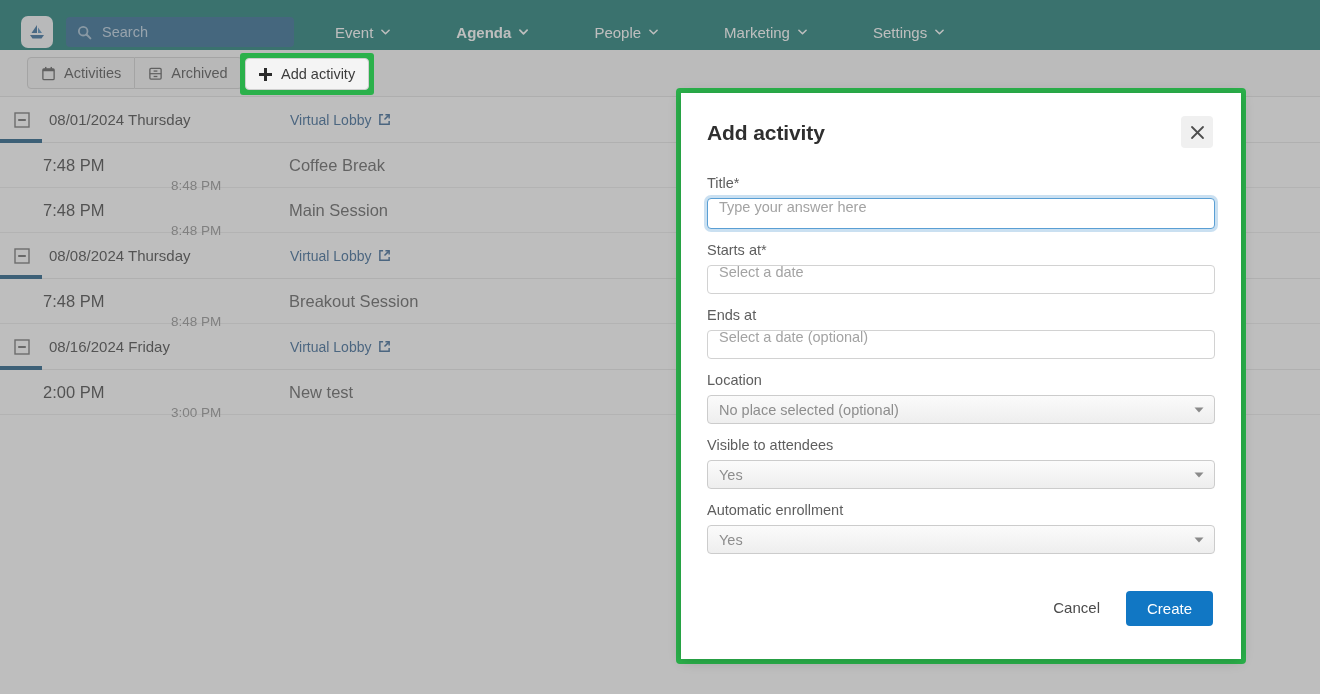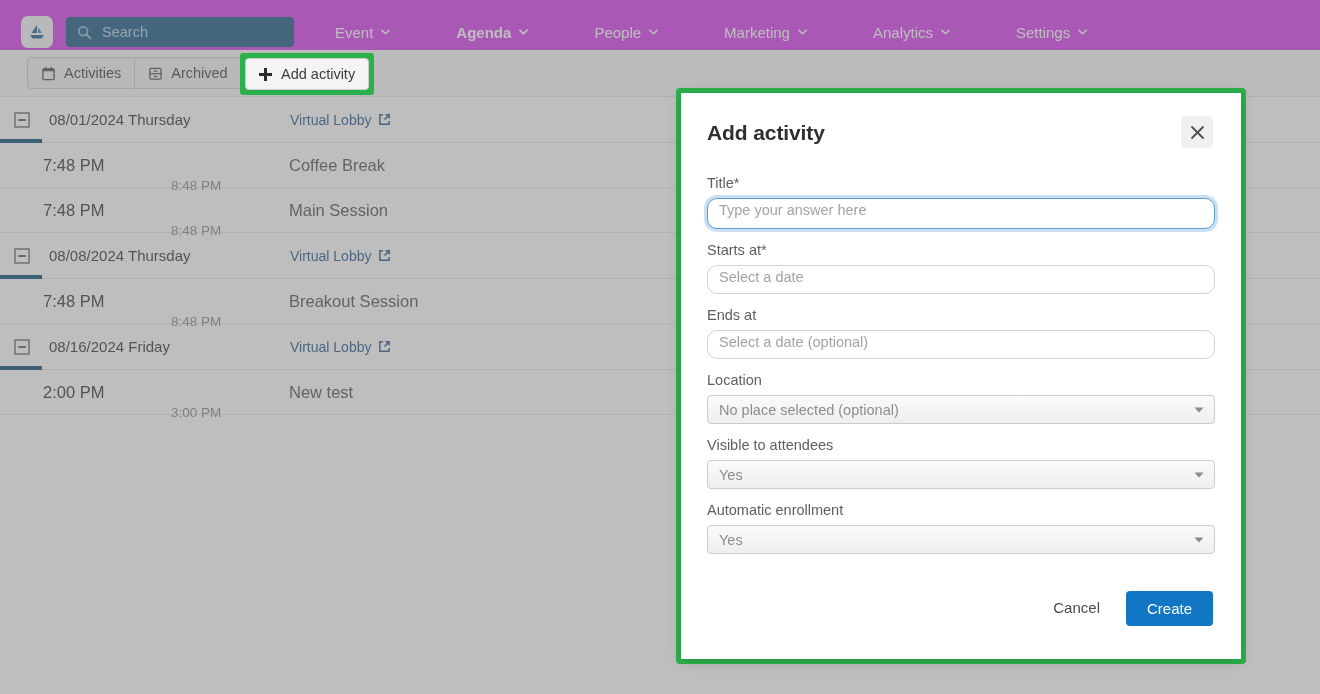"Search" #navbar { background: #d946ef -> #0f766e }
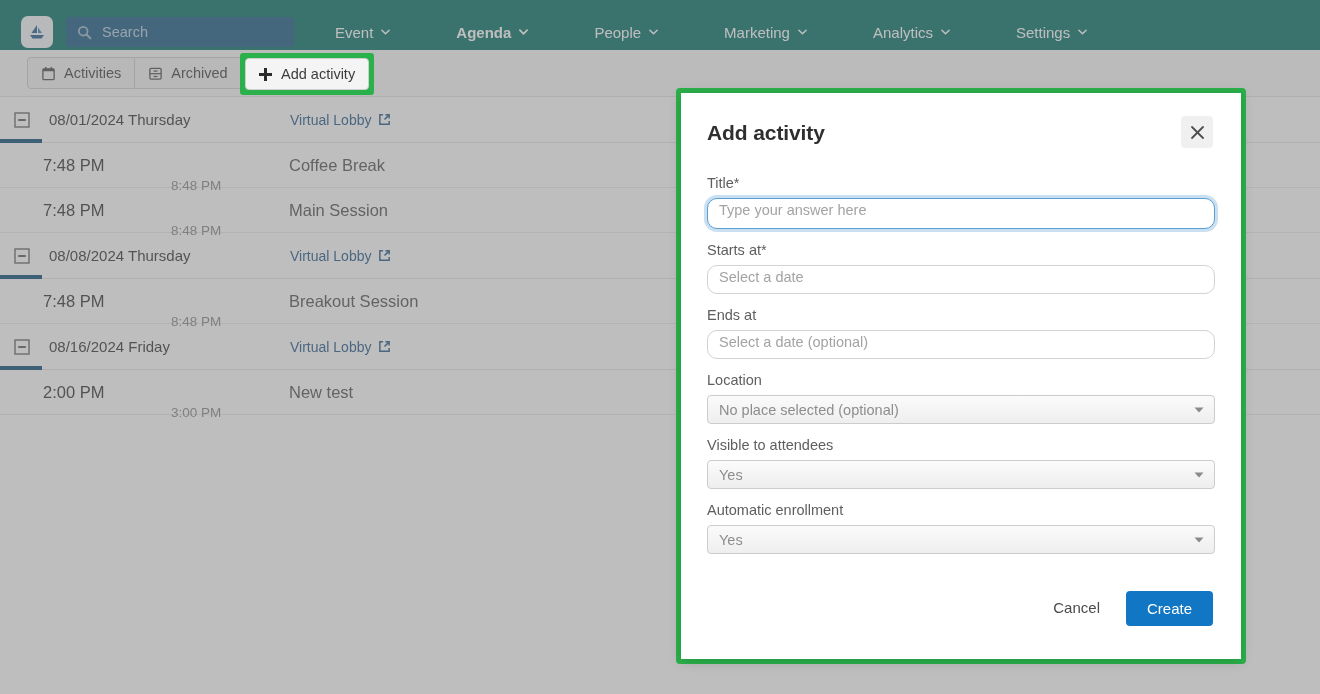"Analytics" div.nav-item { html: <div> <span>Analytics</span> <svg> <path></path> </svg> </div> -> none }
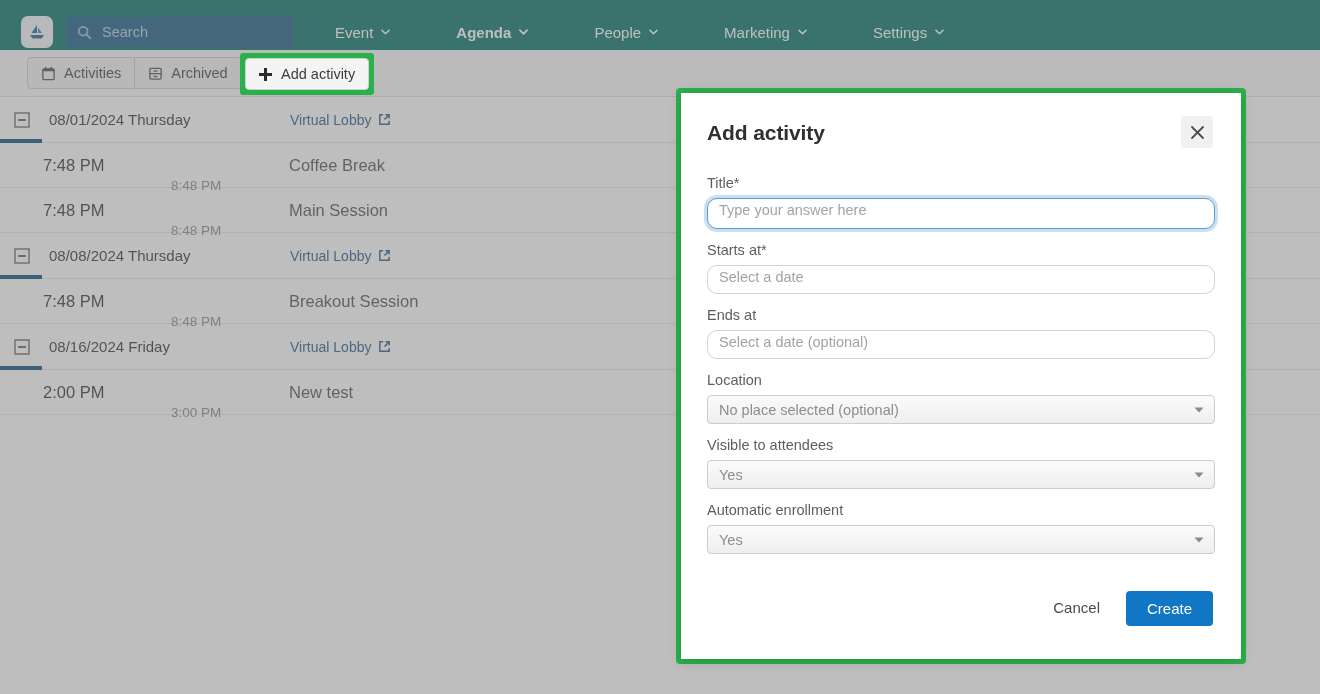"Type your answer here" .text-input { align-items: flex-start -> flex-end; border-radius: 10px -> 4px; padding: 3px 11px -> 13px 11px }
